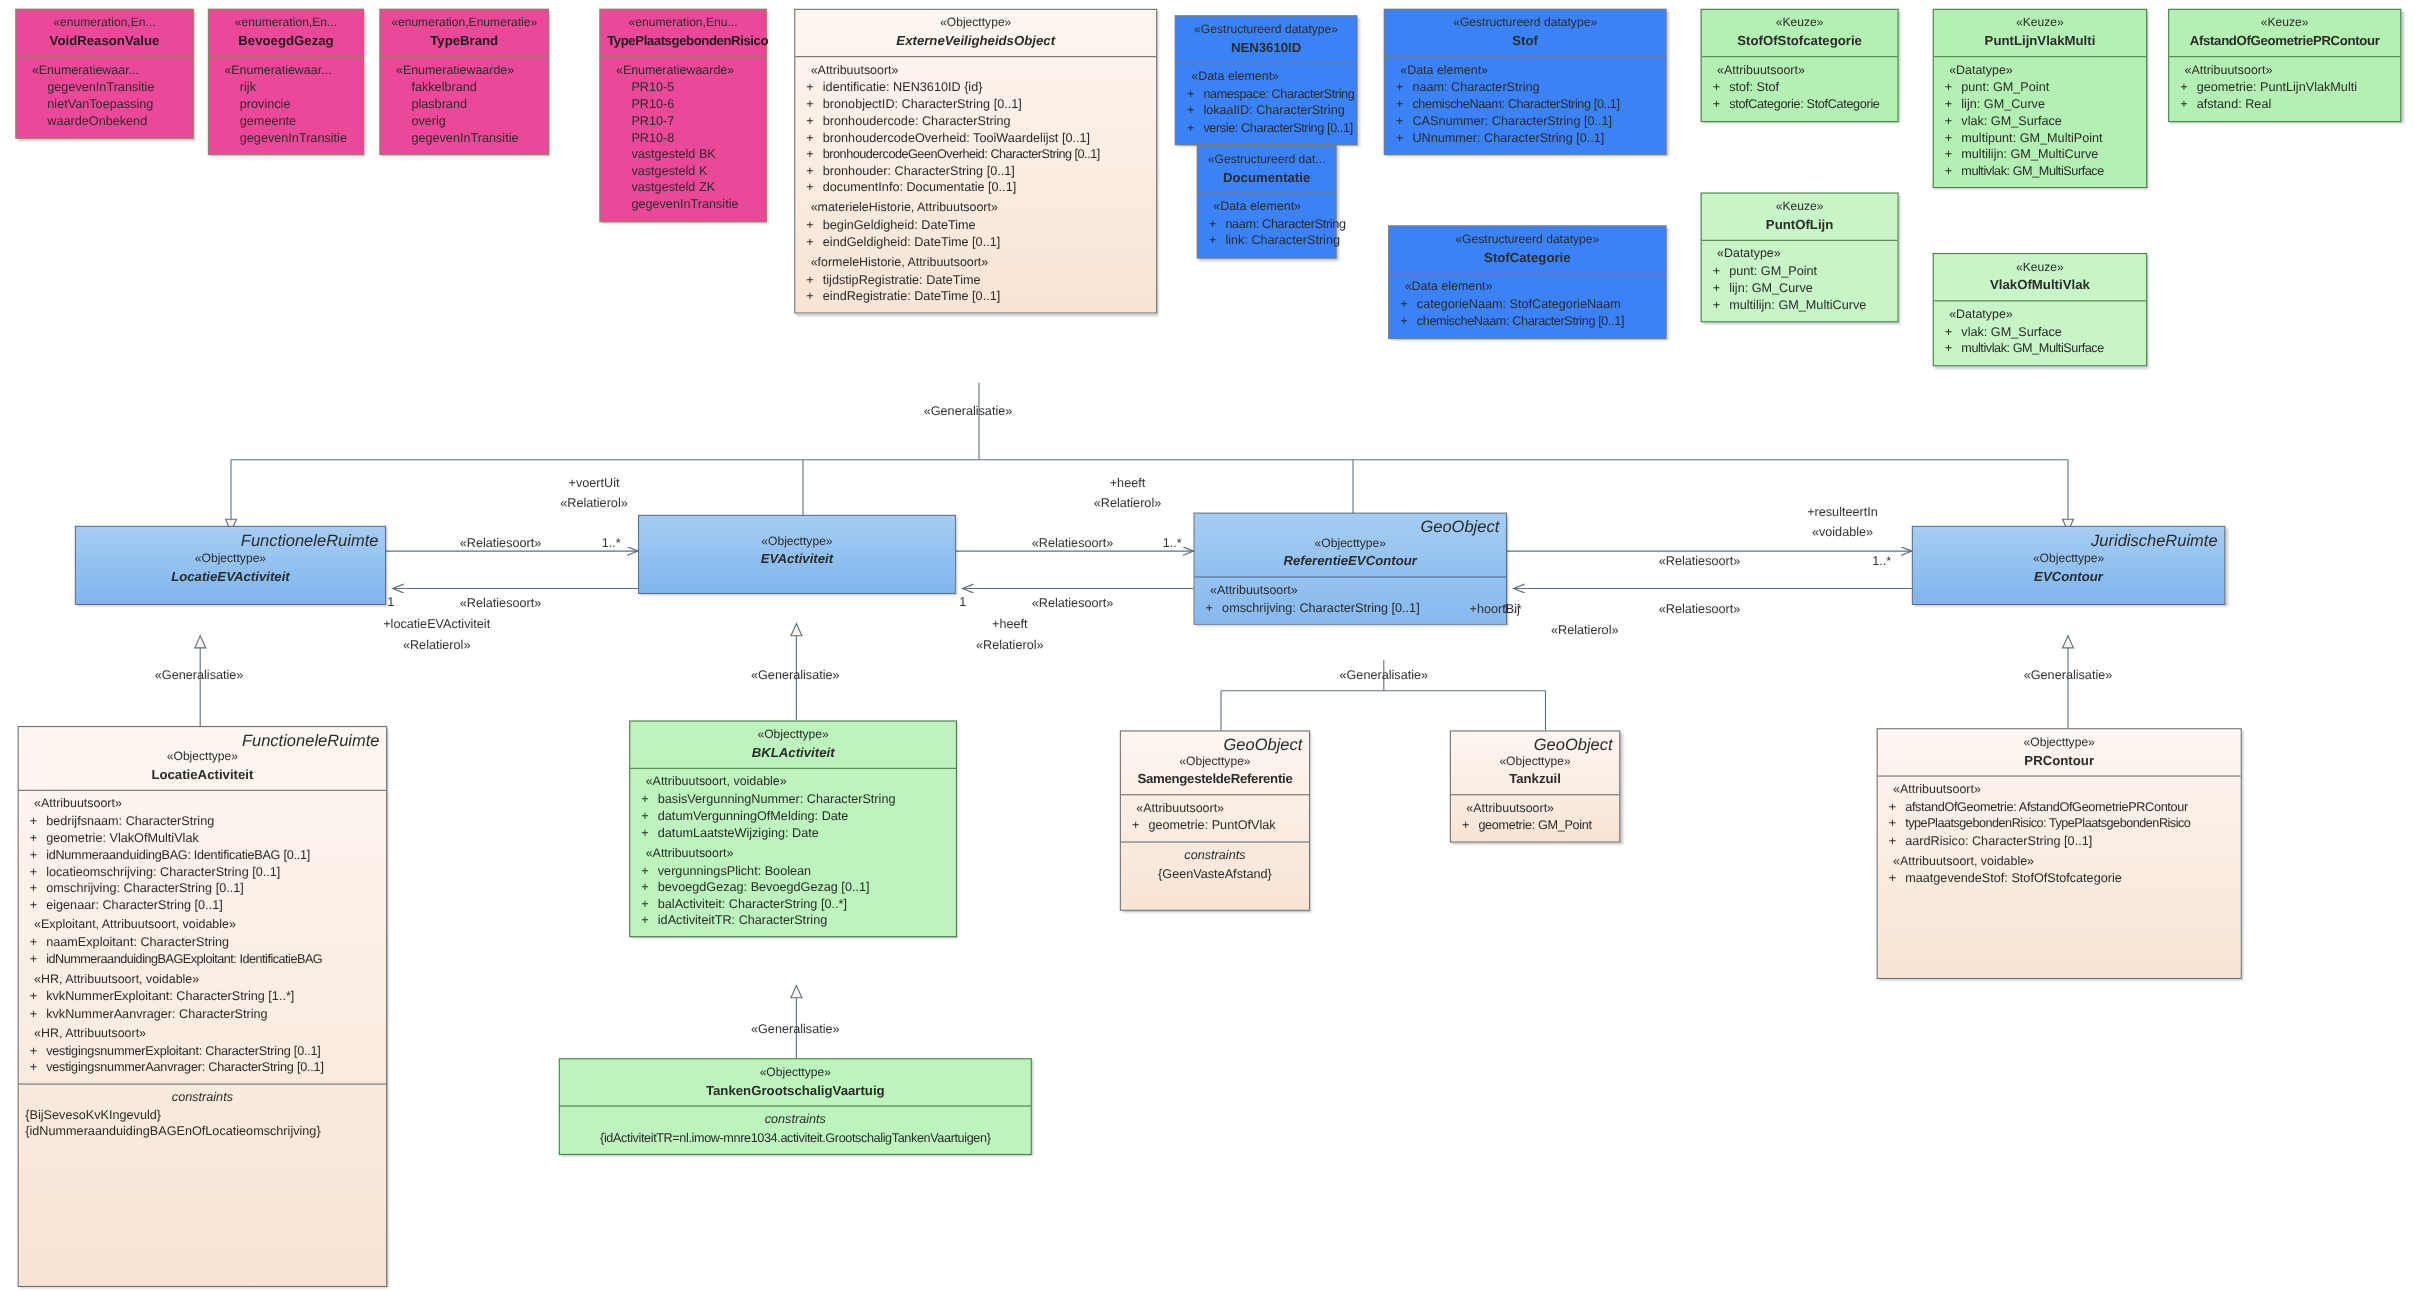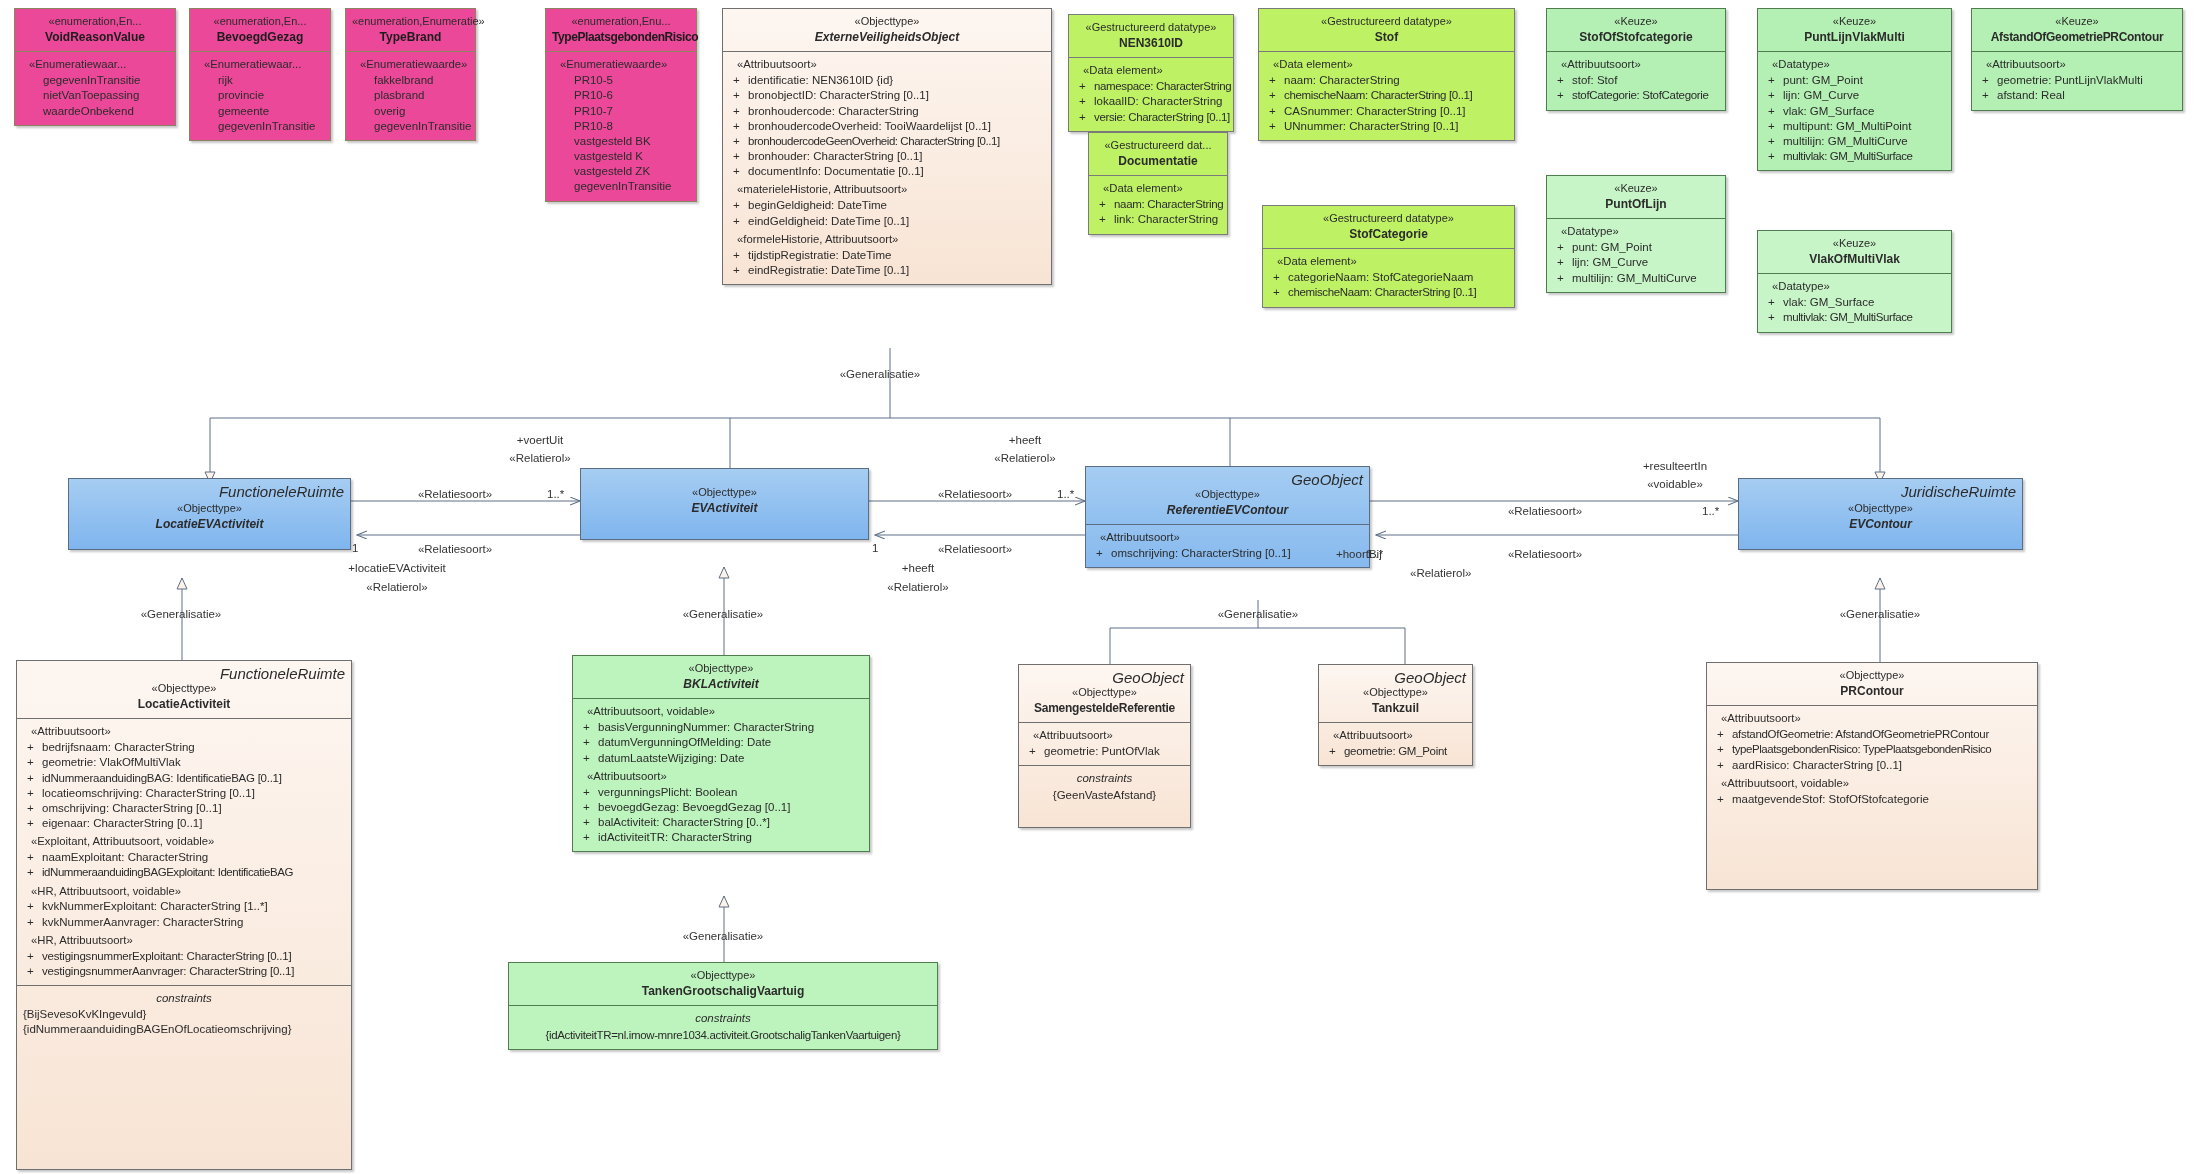"«enumeration,Enumeratie»" div.uml { width: 131px -> 154px }
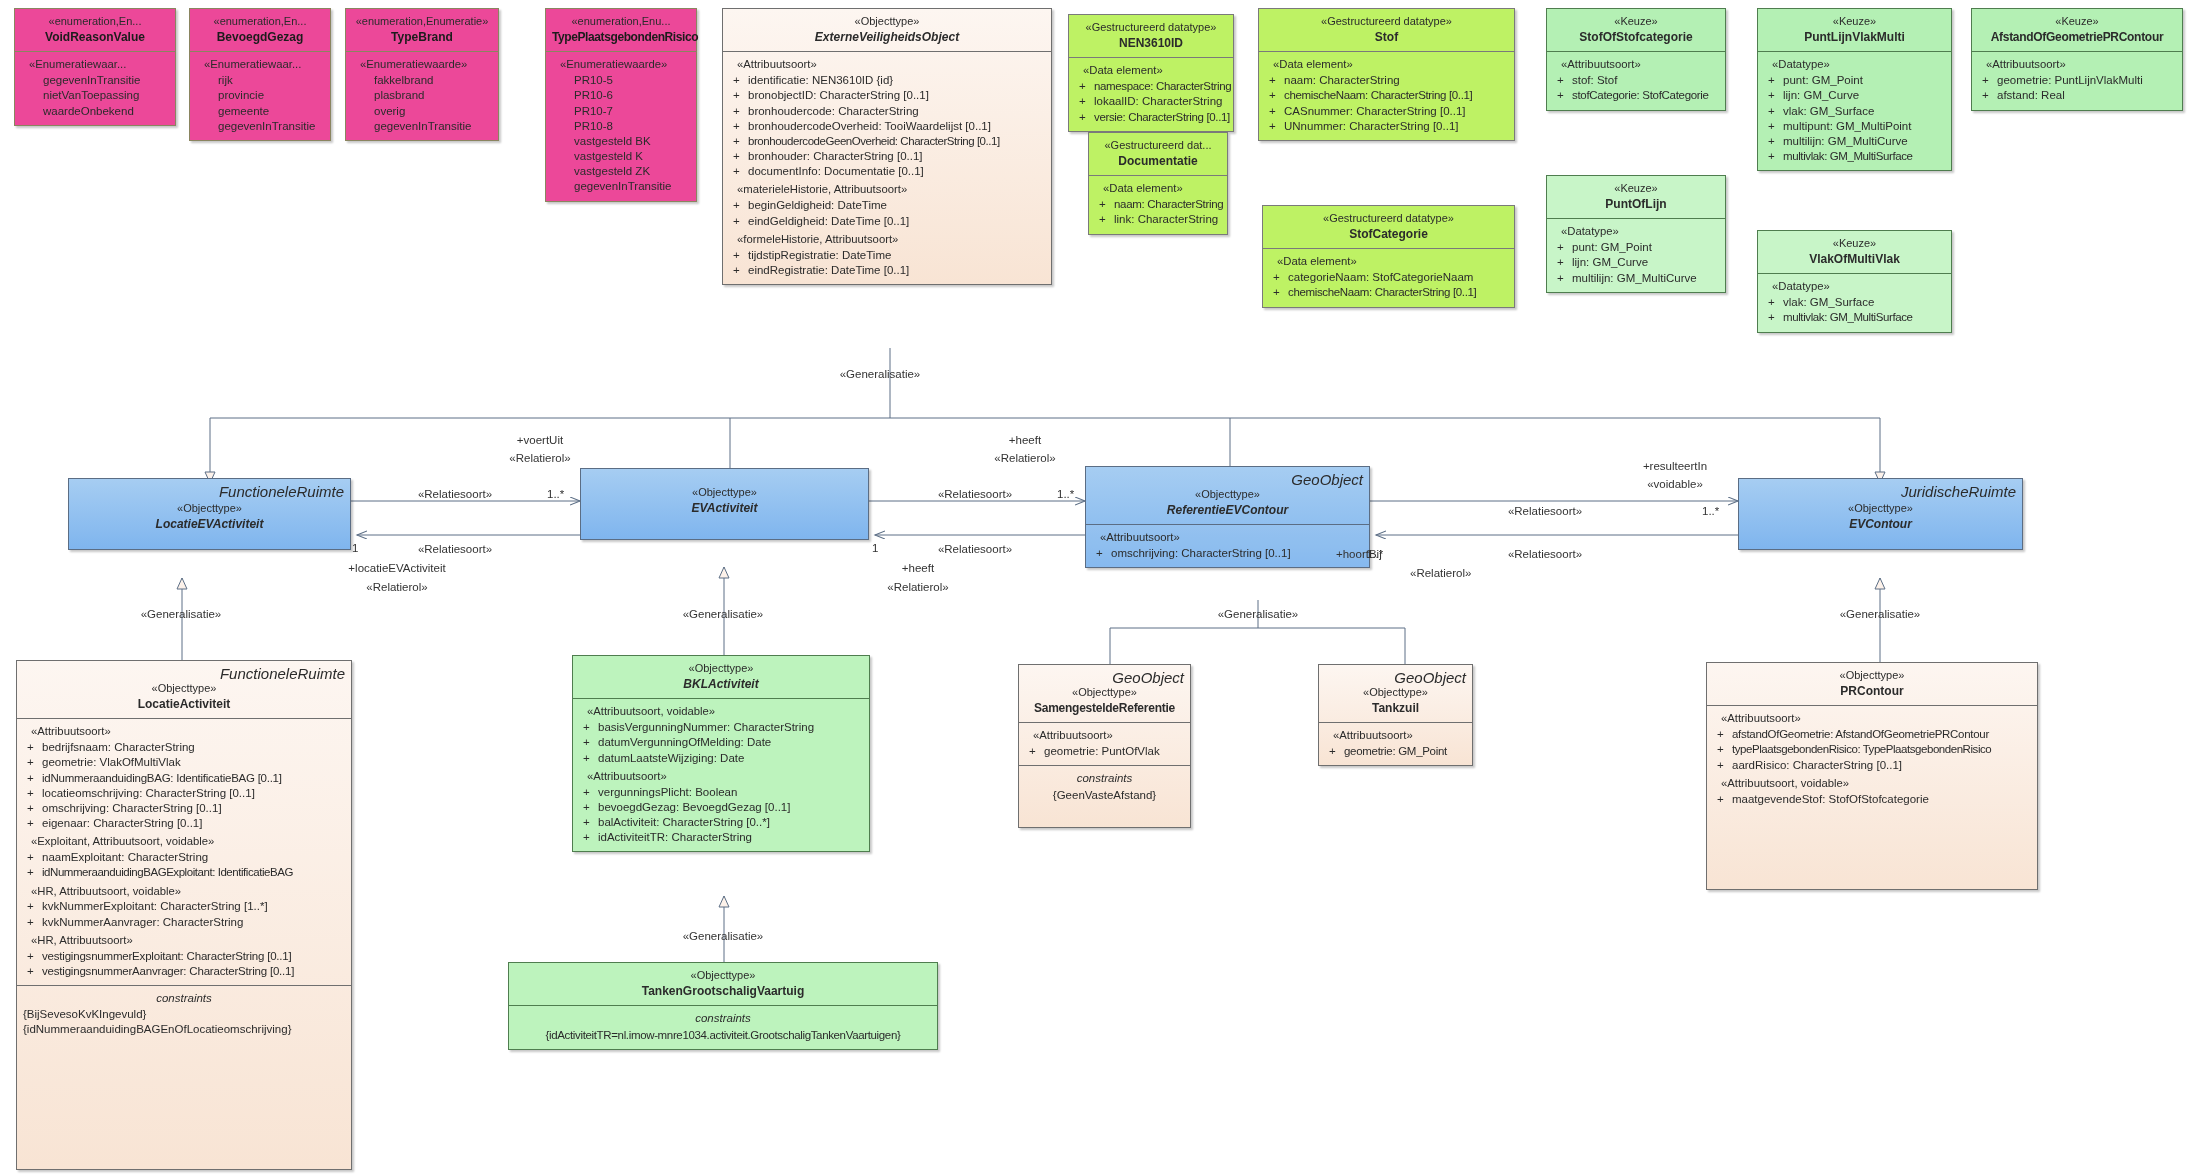"«Gestructureerd datatype»" .dtype { background: #bef264 -> #3b82f6 }
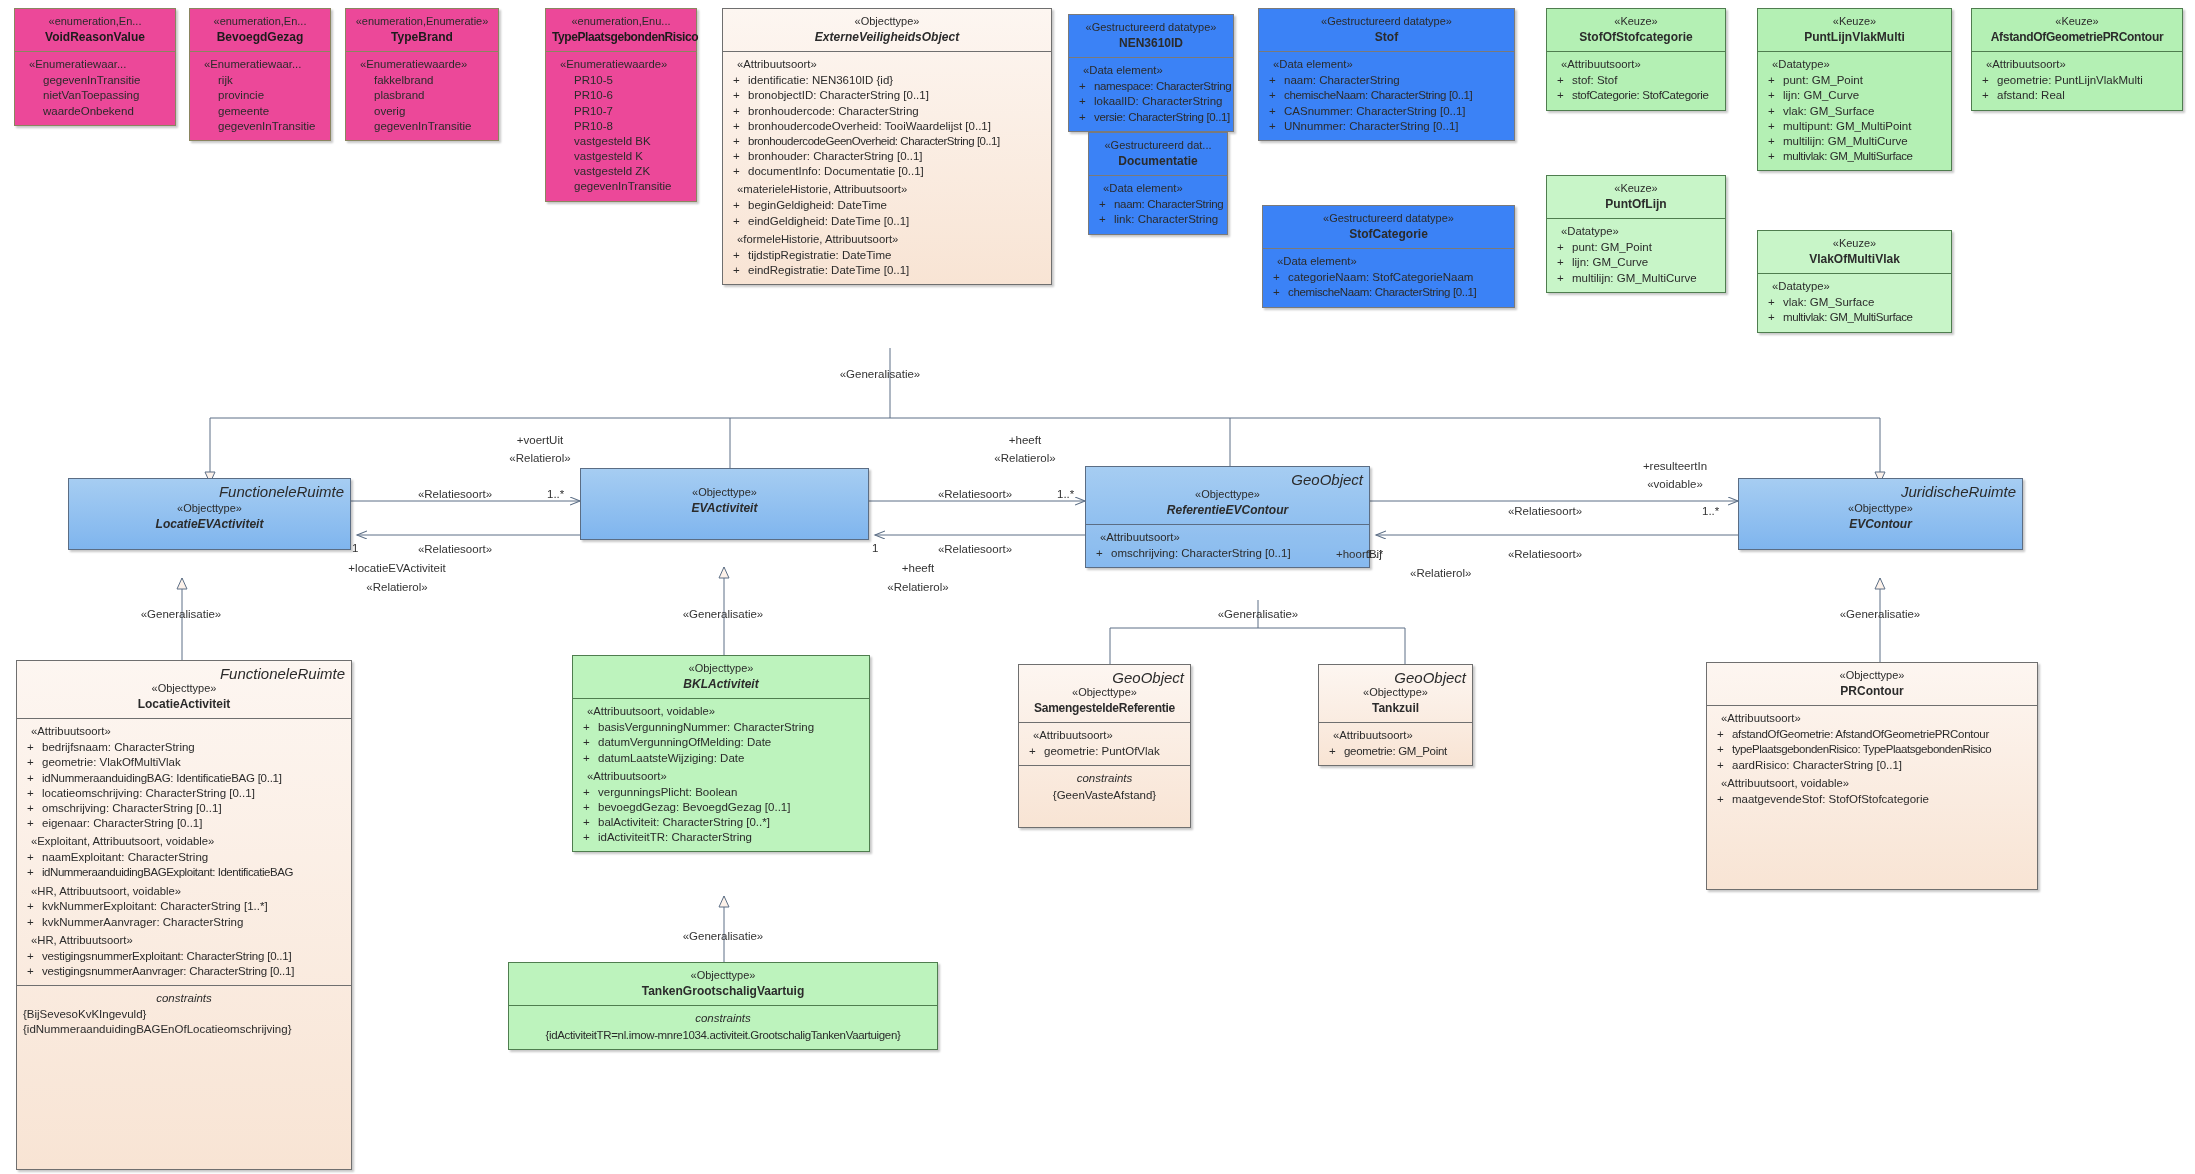"«Gestructureerd dat..." div.uml { width: 140px -> 127px }
